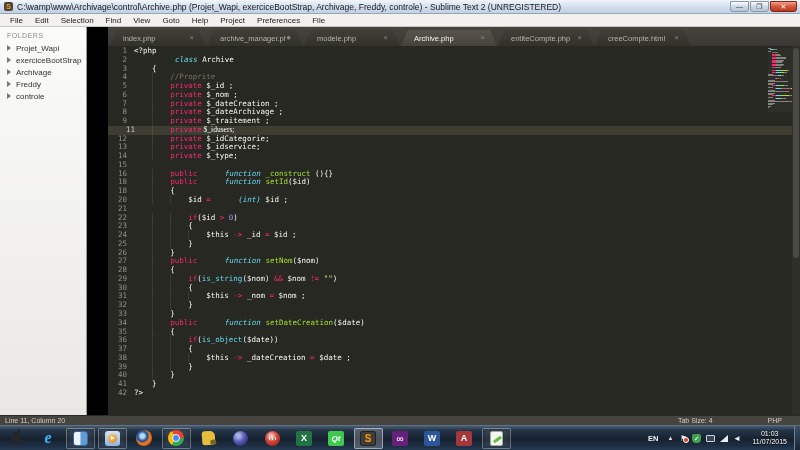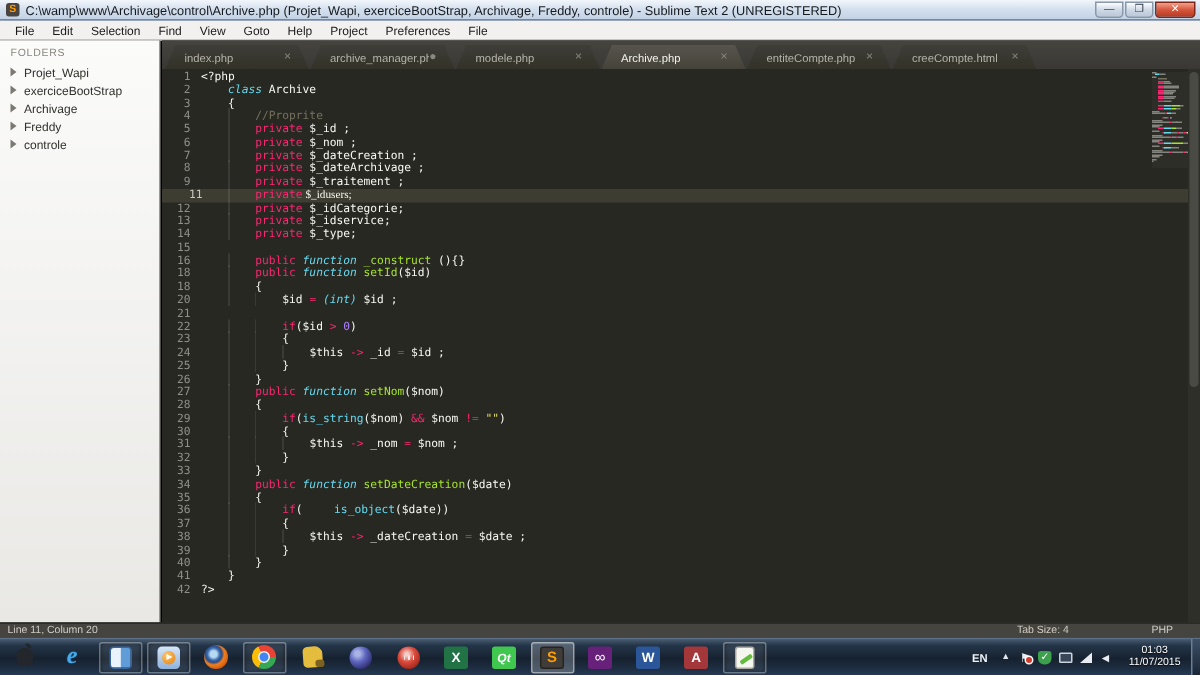"Projet_Wapi" .sidebar { width: 107px -> 87px }
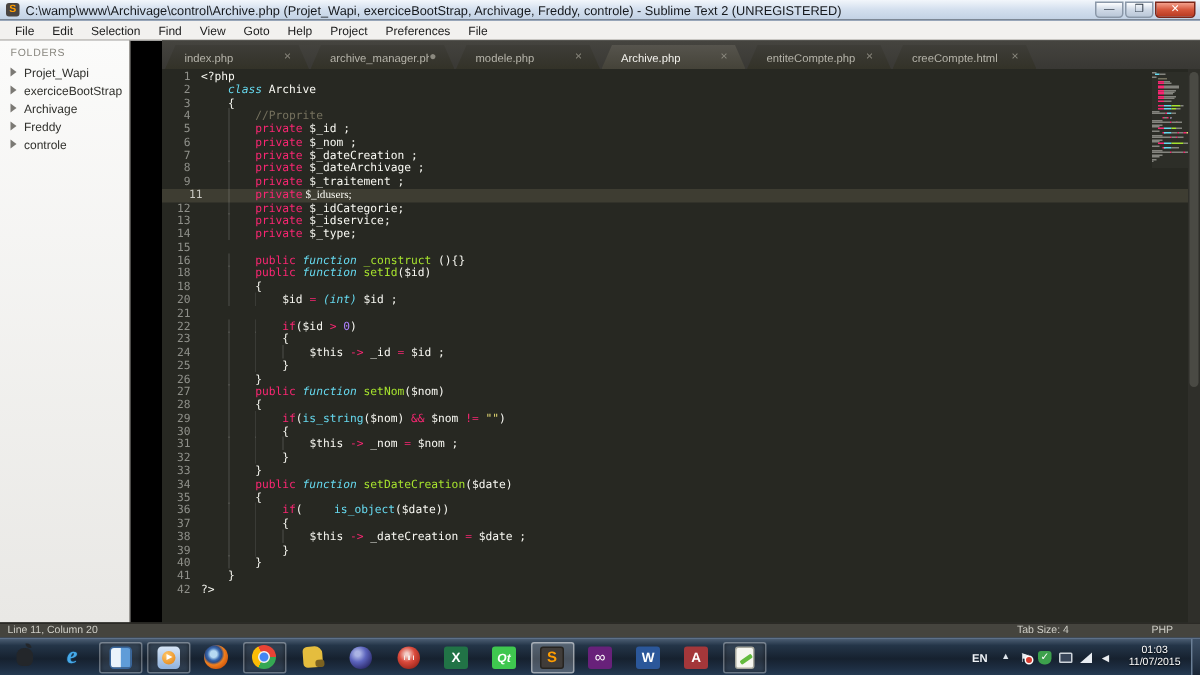"class" .tok-i { margin-left: none -> 23px }
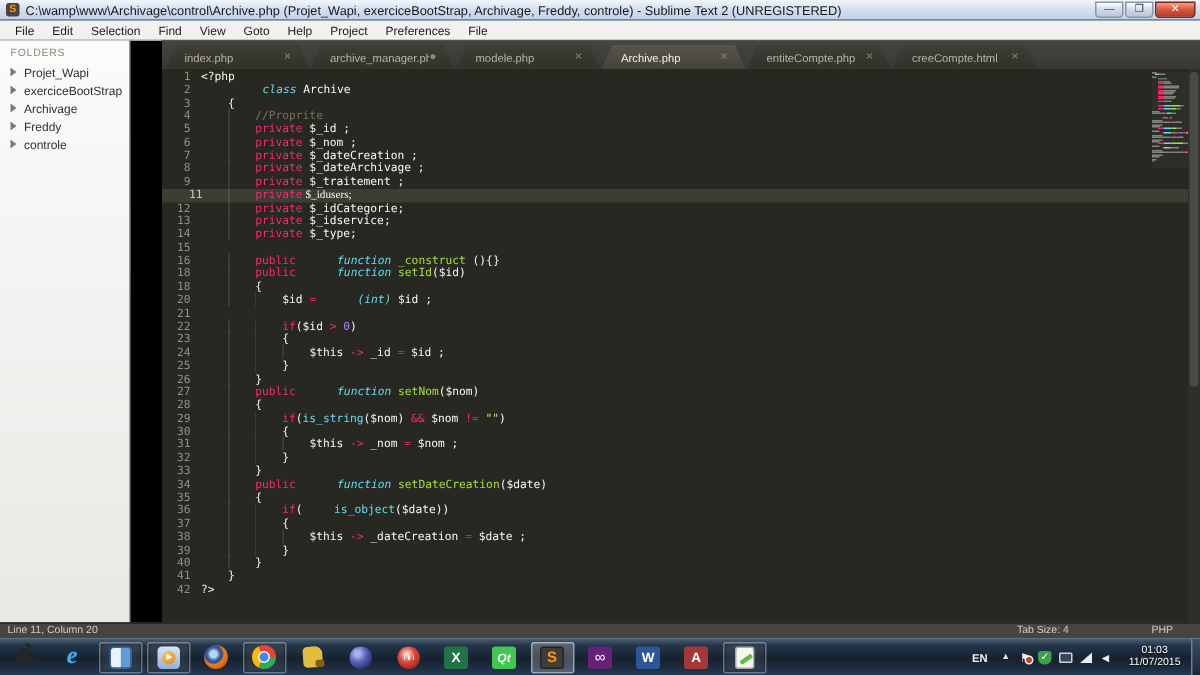"is_object" span { margin-left: 21px -> none }
